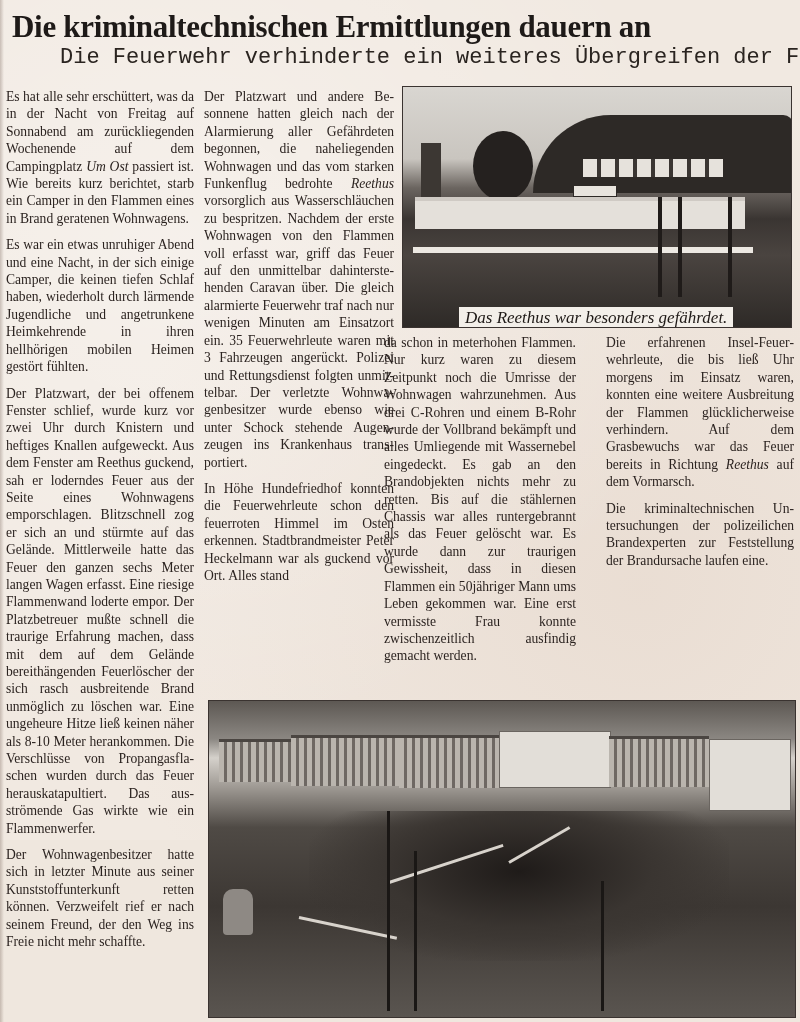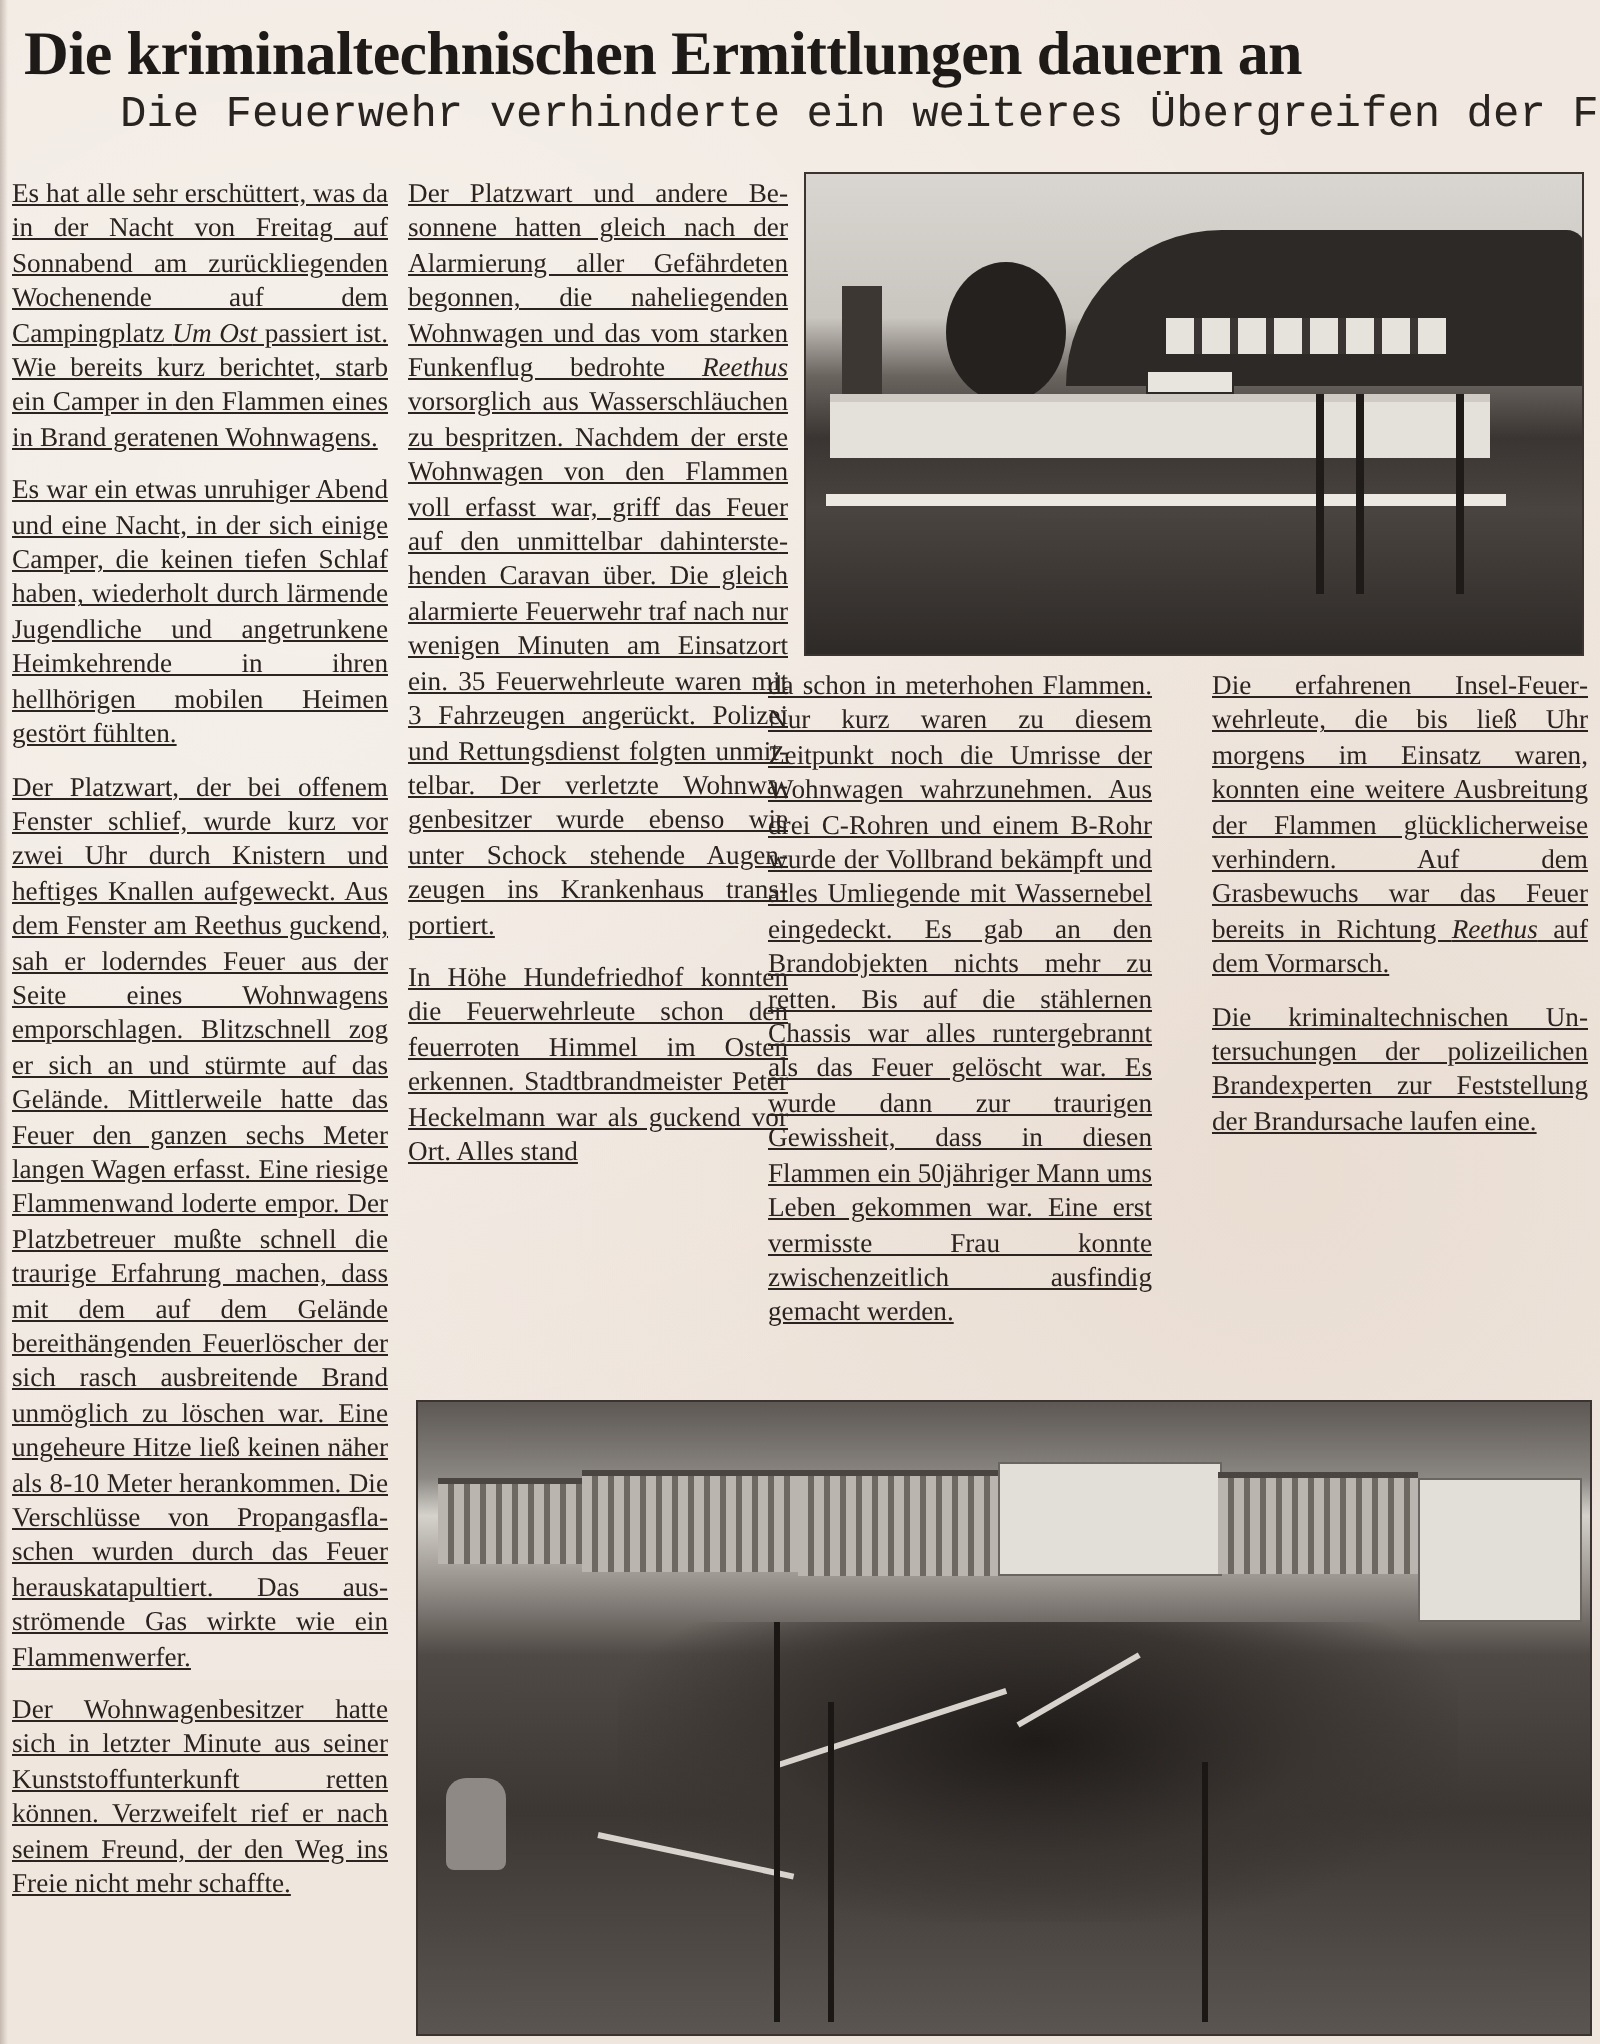"Es hat alle sehr erschüttert," .col p { text-decoration: underline -> none }
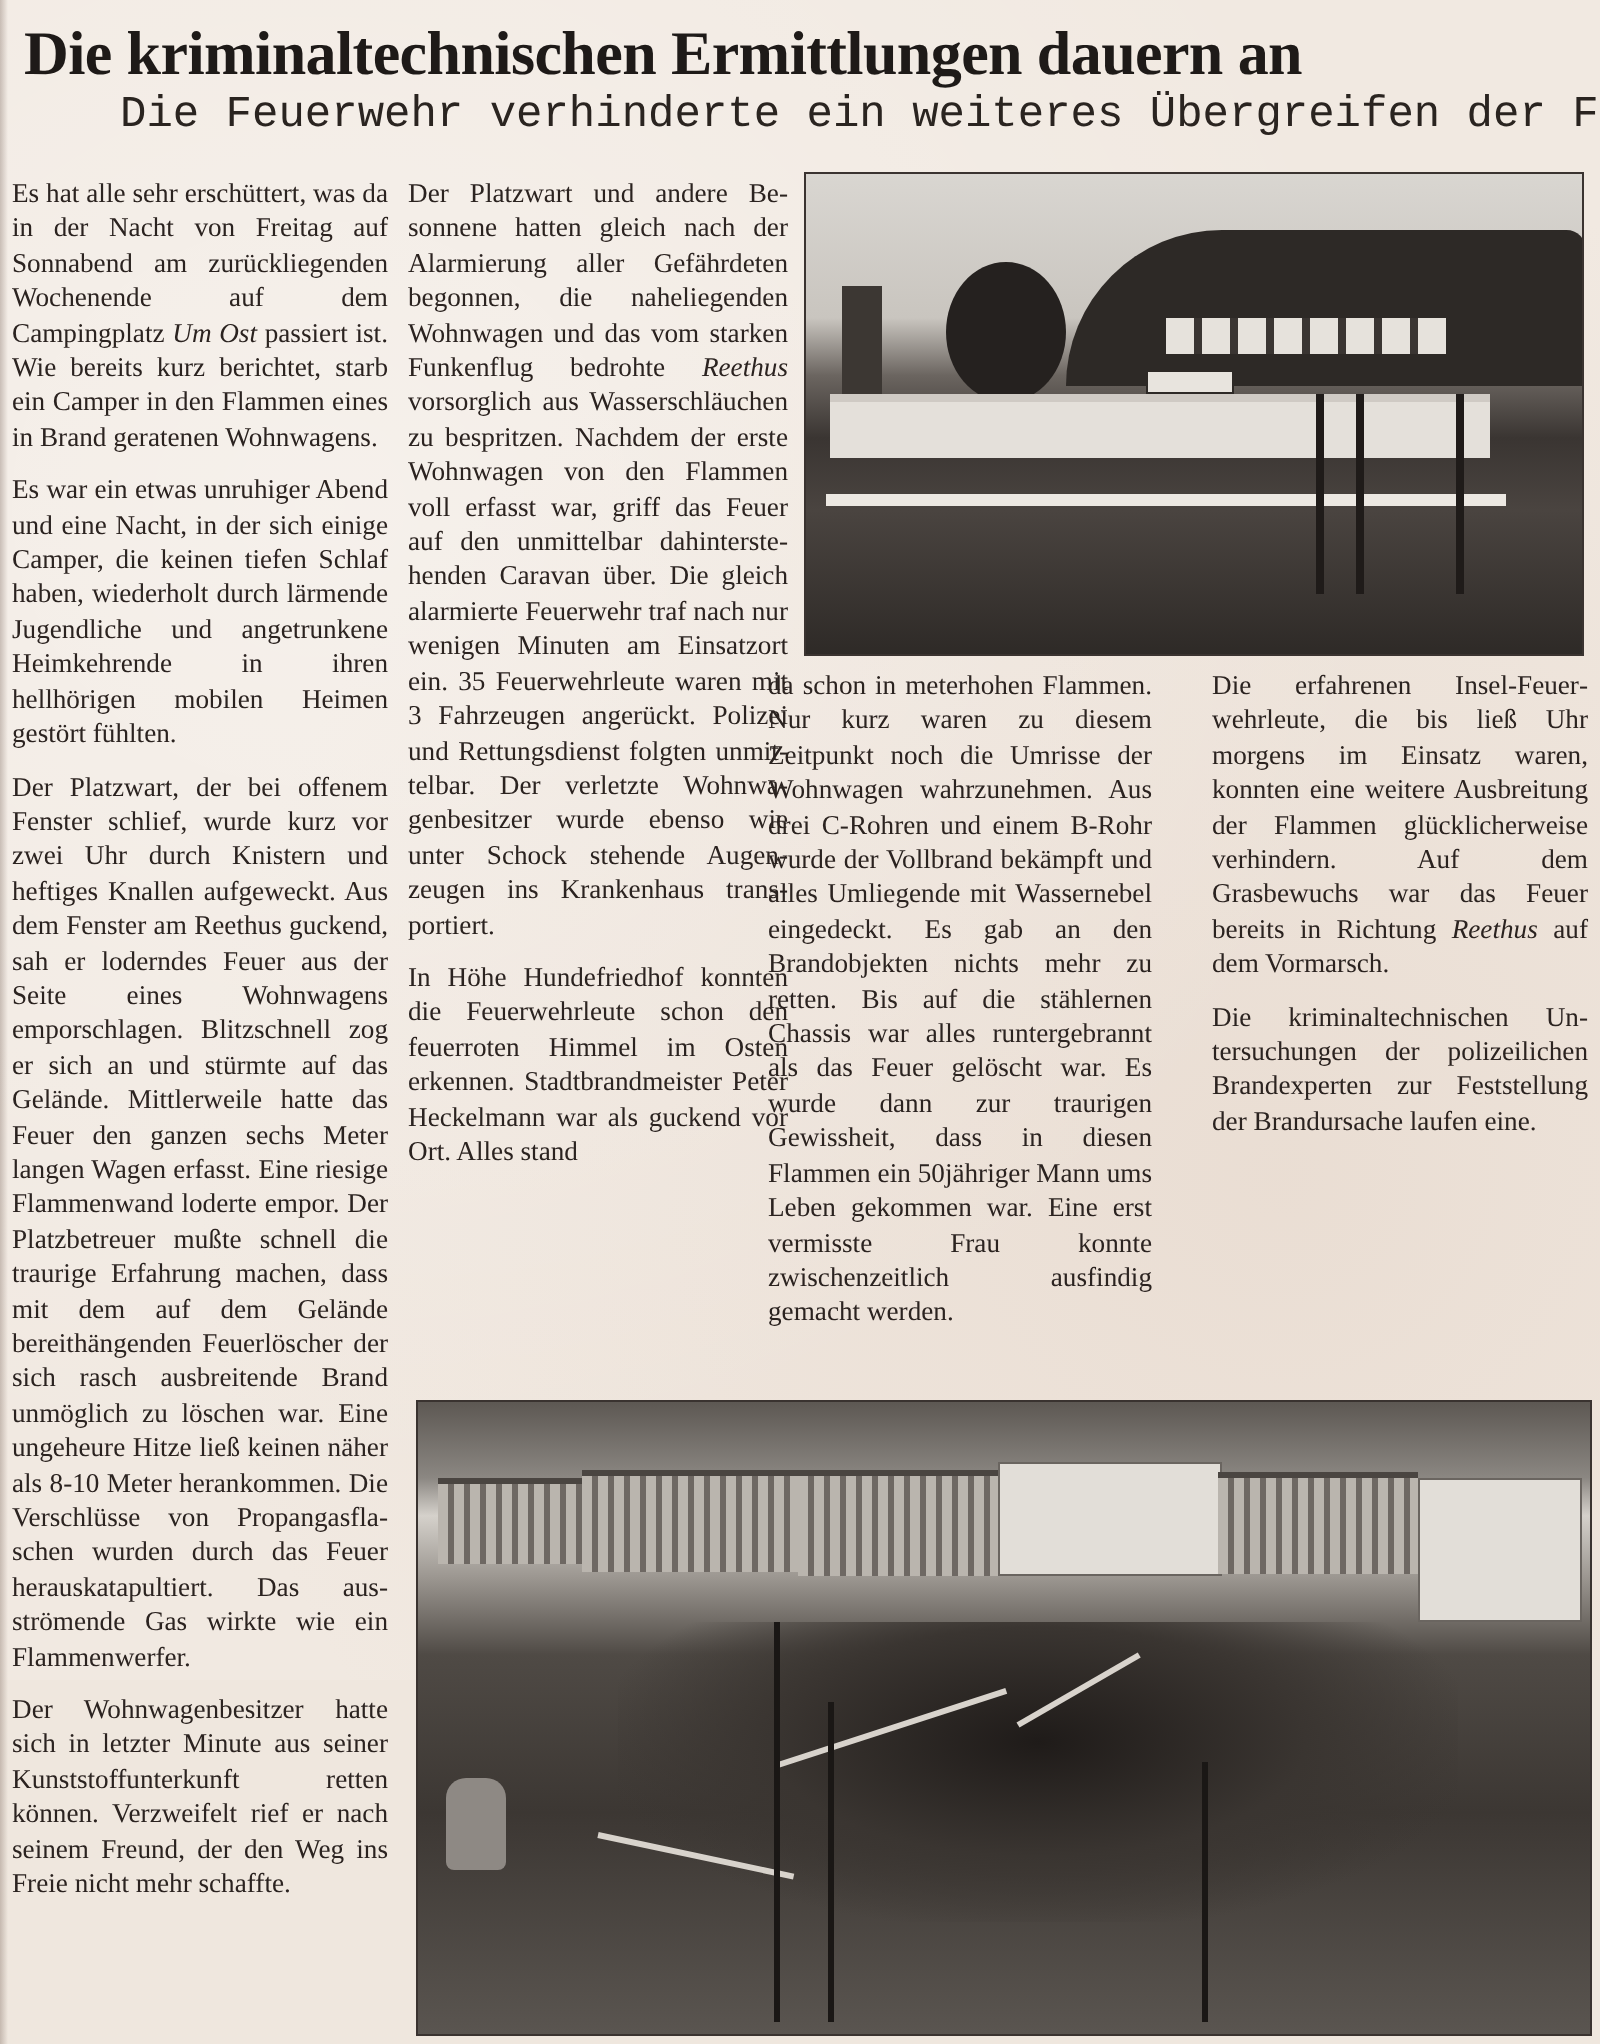"Das Reethus war besonders gefährdet." div.caption { html: none -> <div>Das Reethus war besonders gefährdet.</div> }
